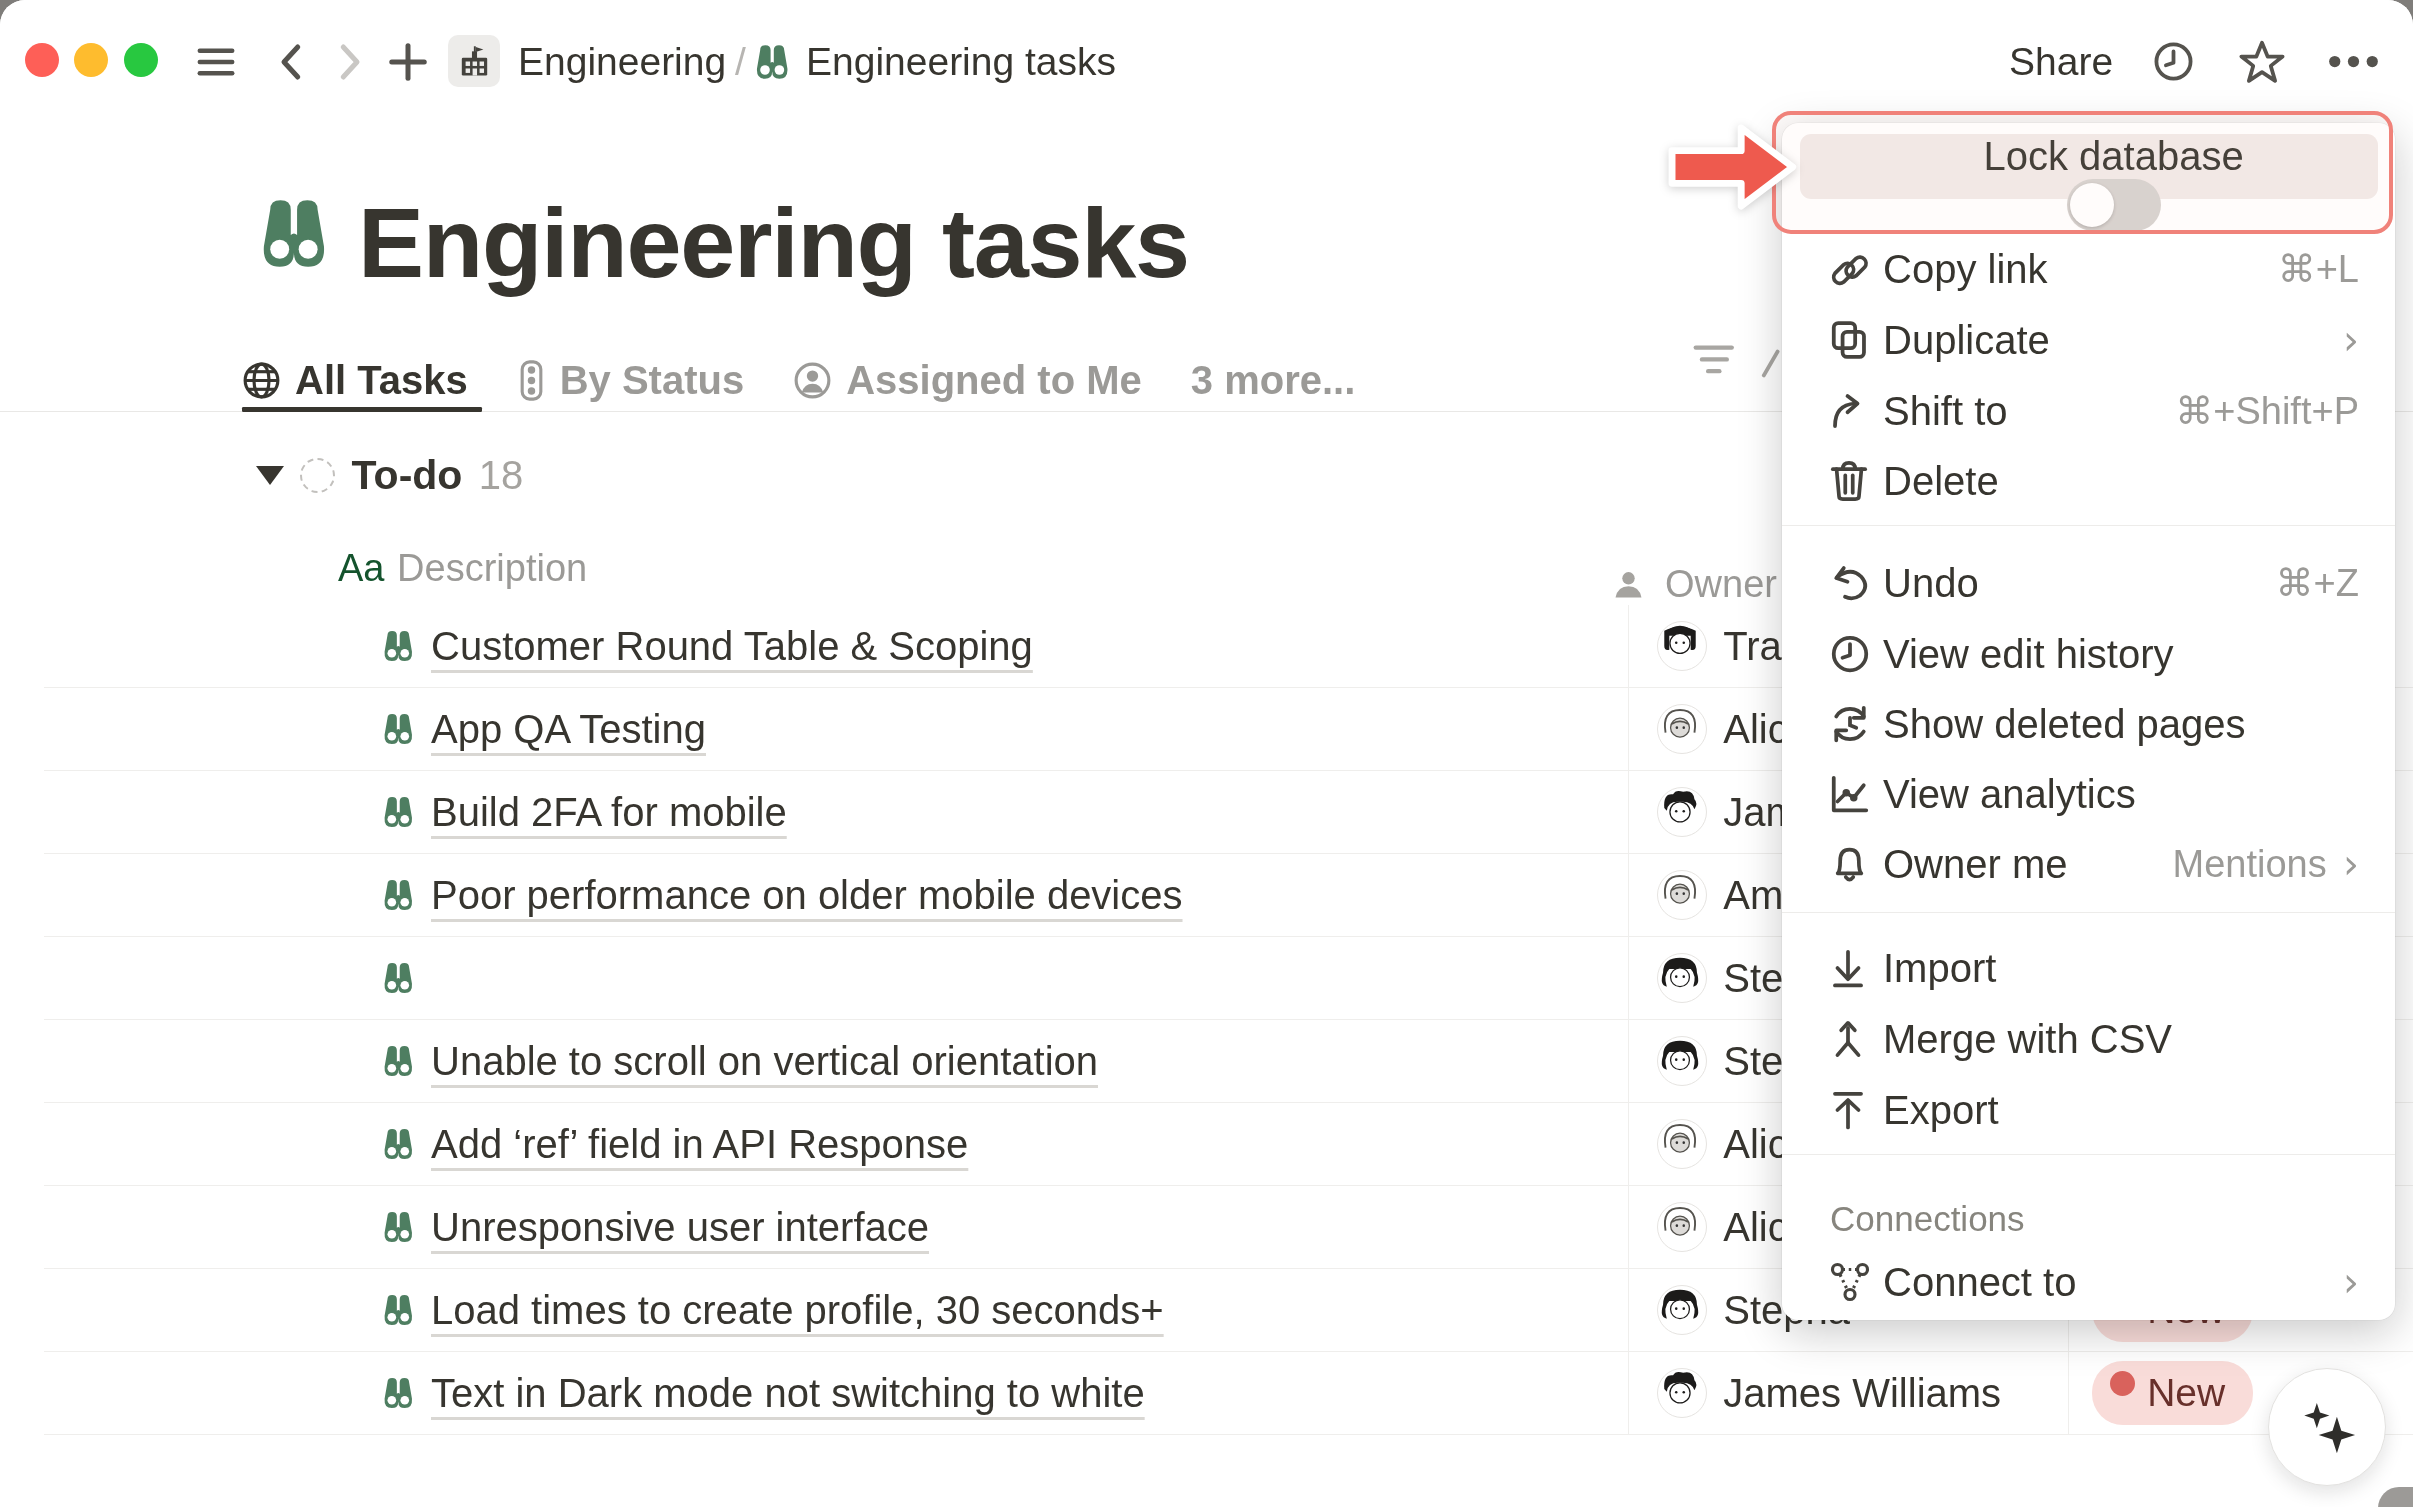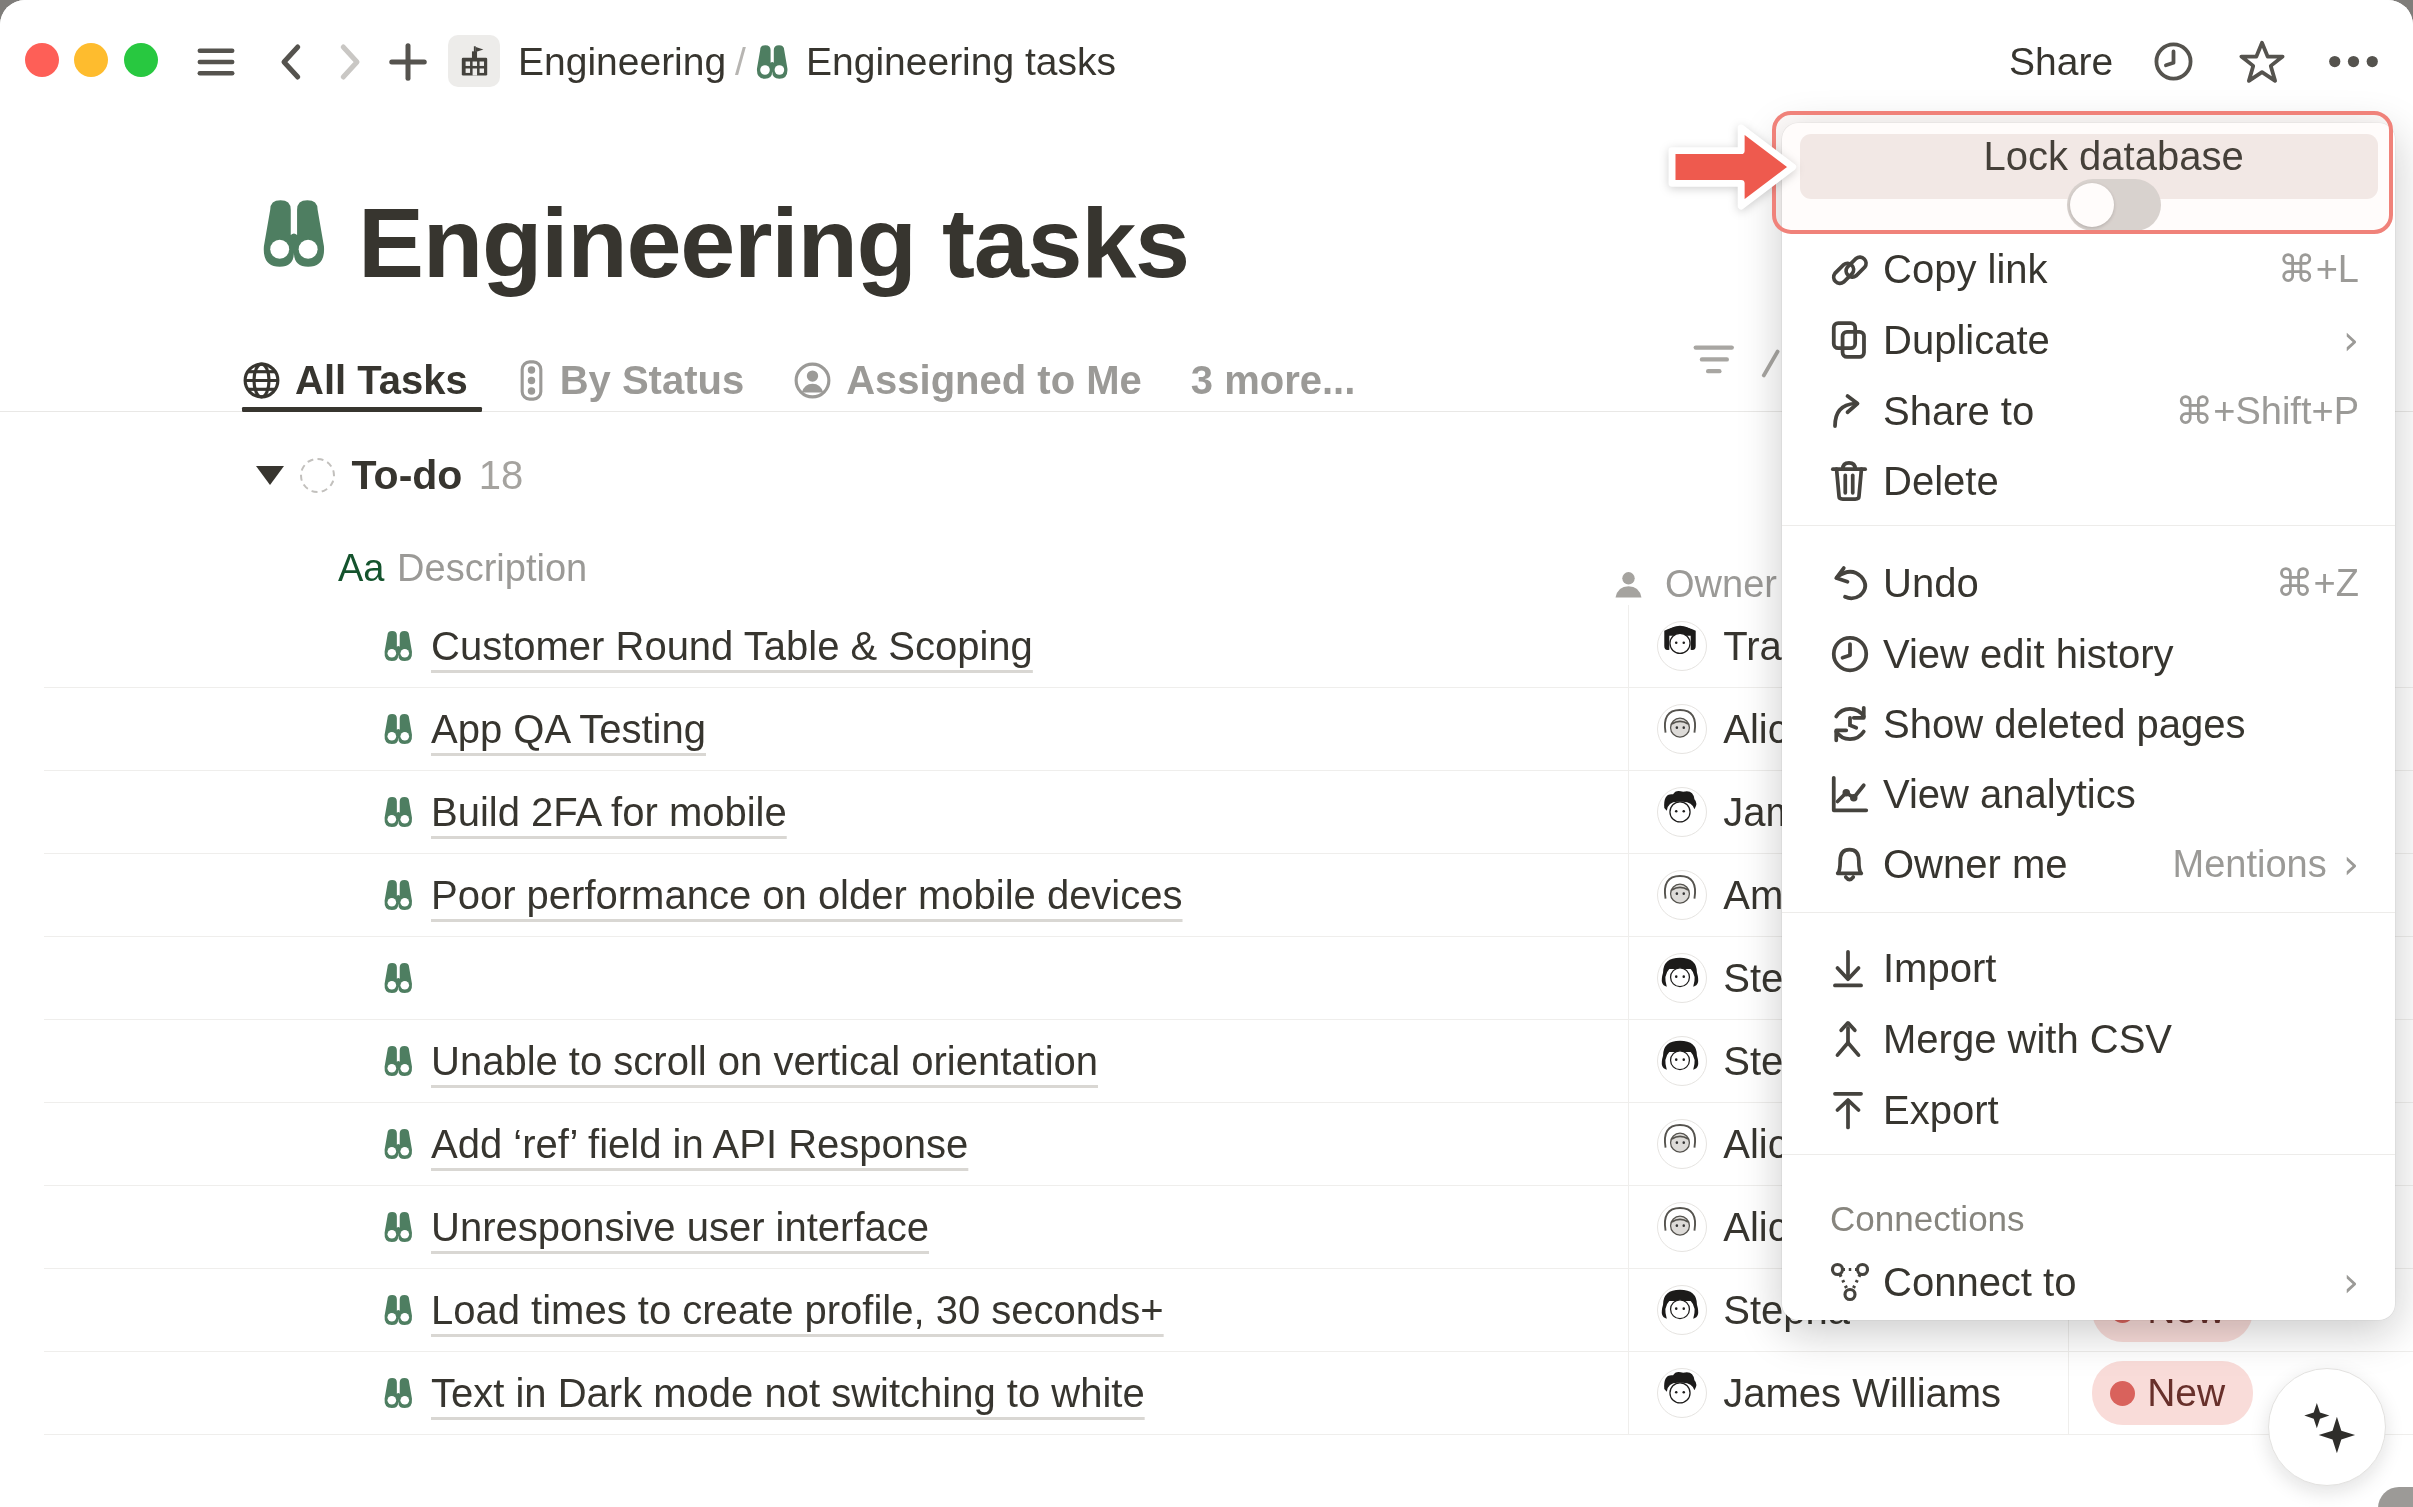"Share to" span.lbl { text: Share -> Shift }
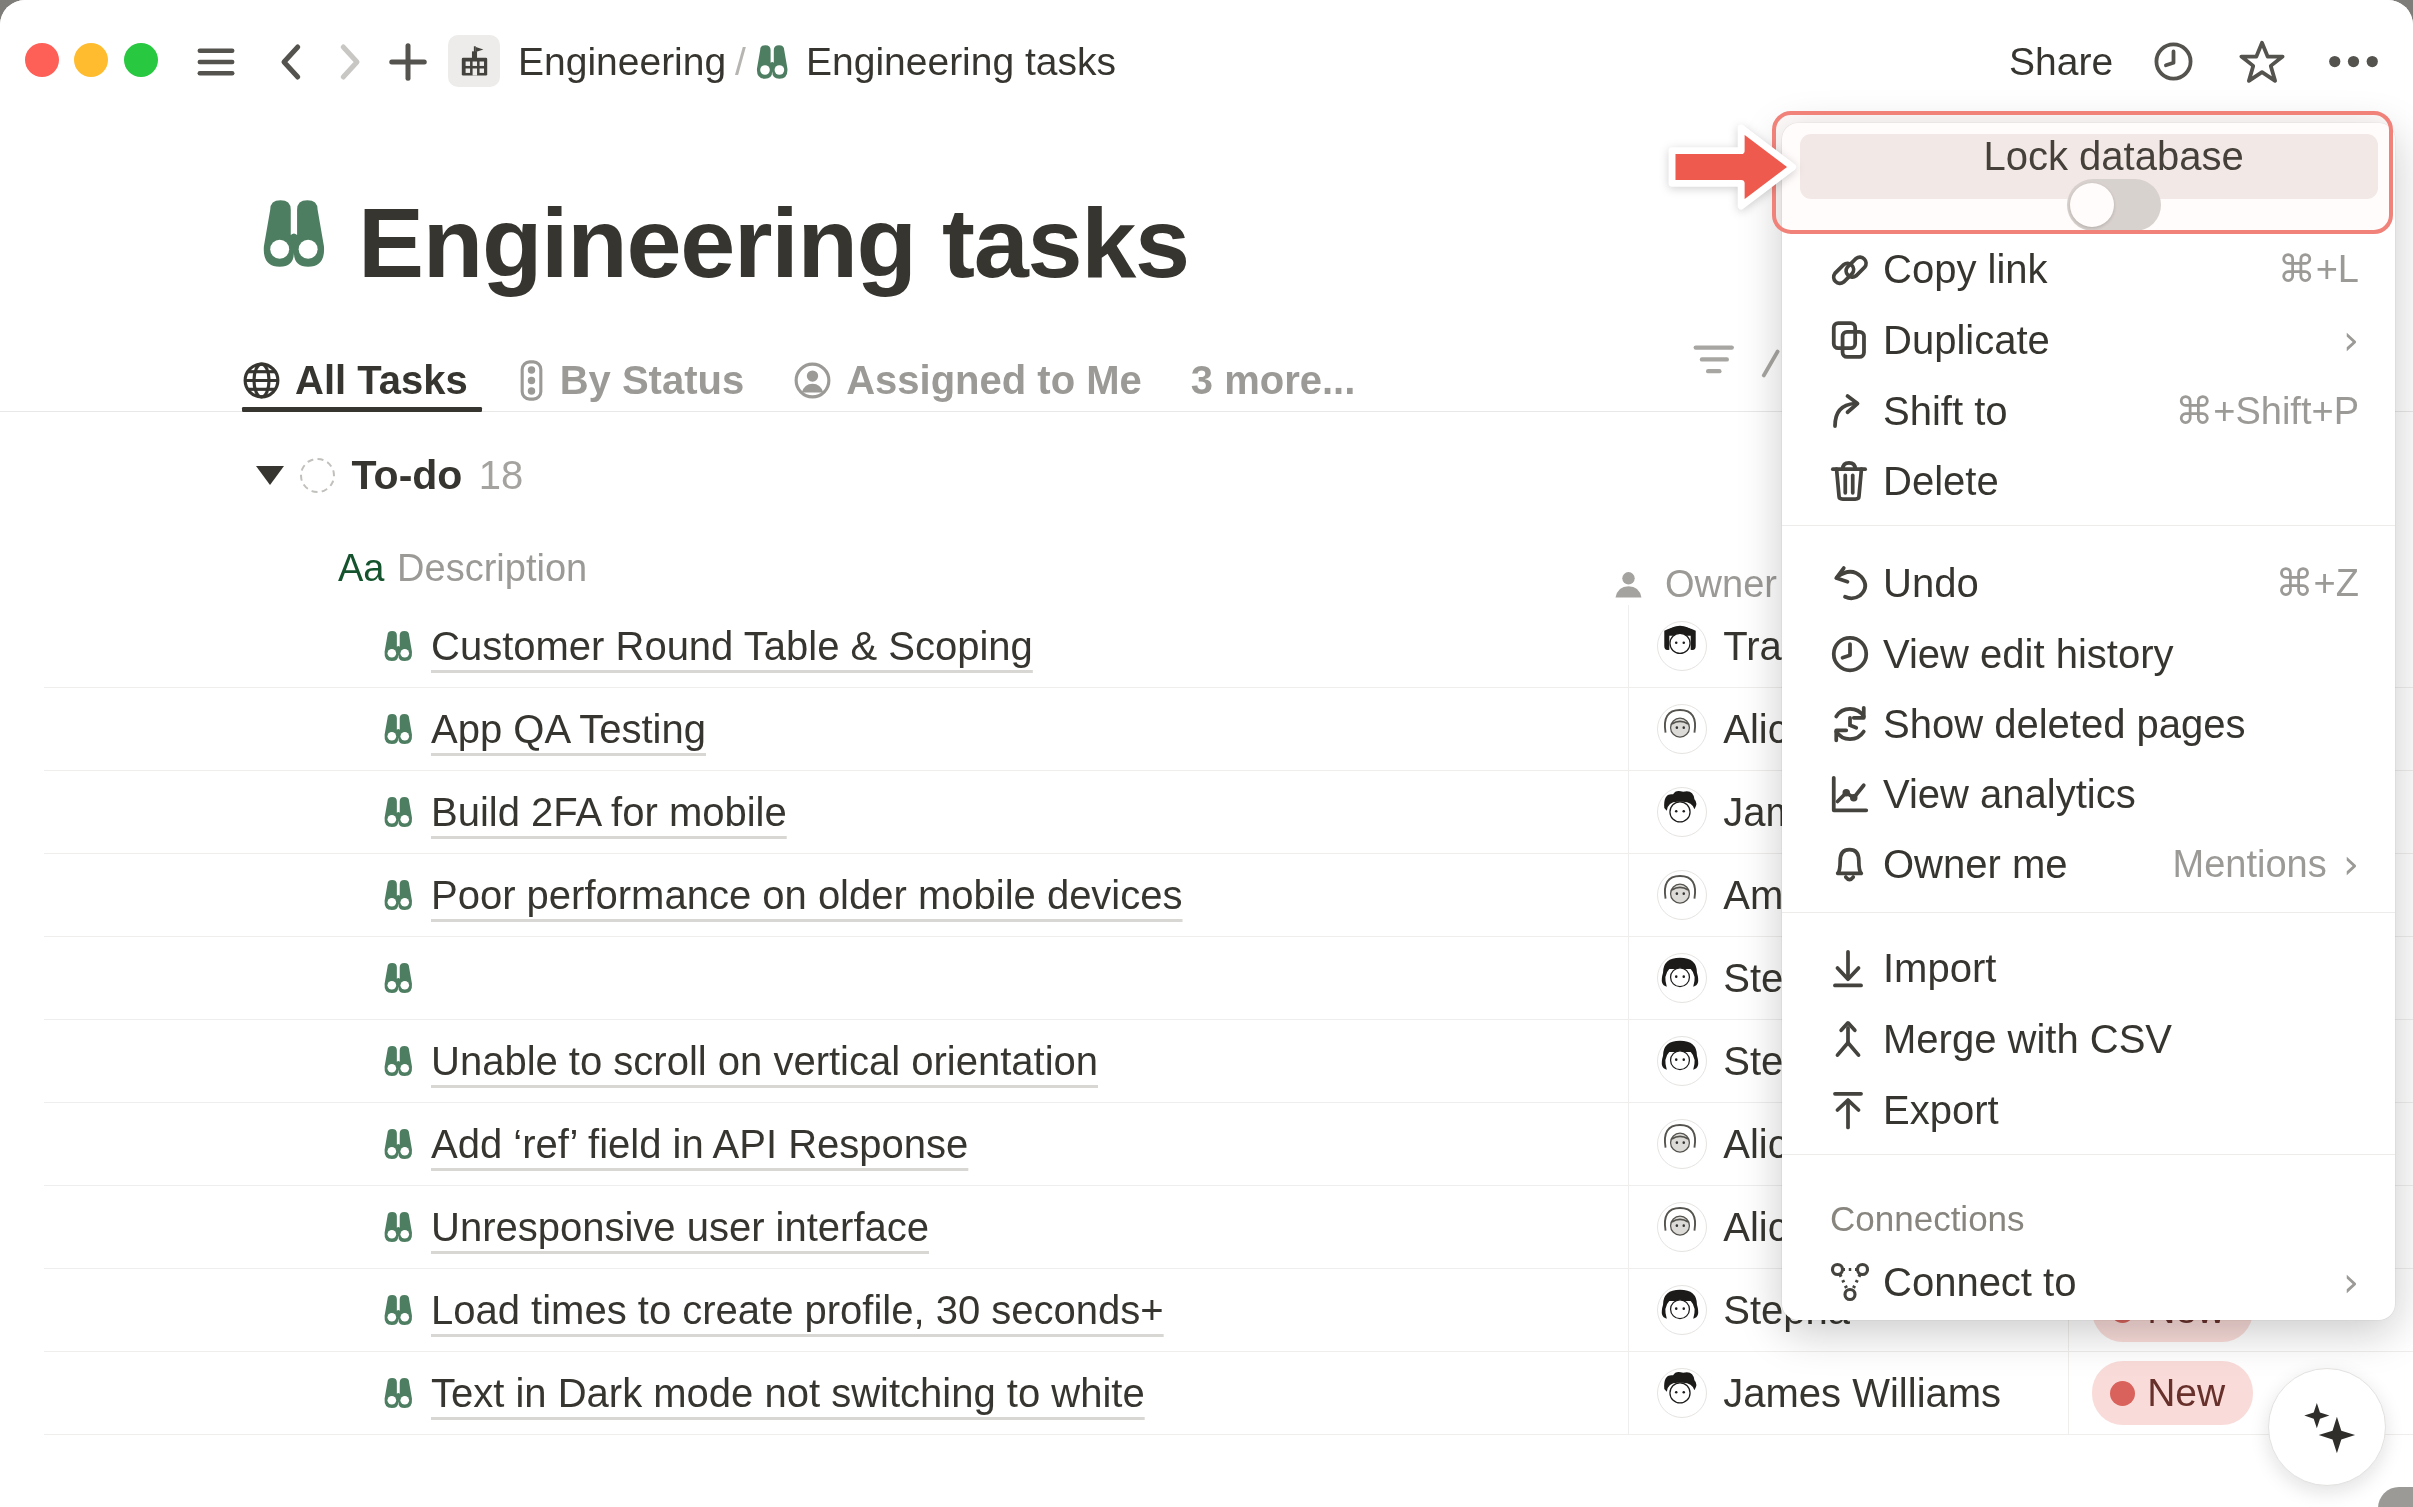"New" .pill { align-items: center -> none }
